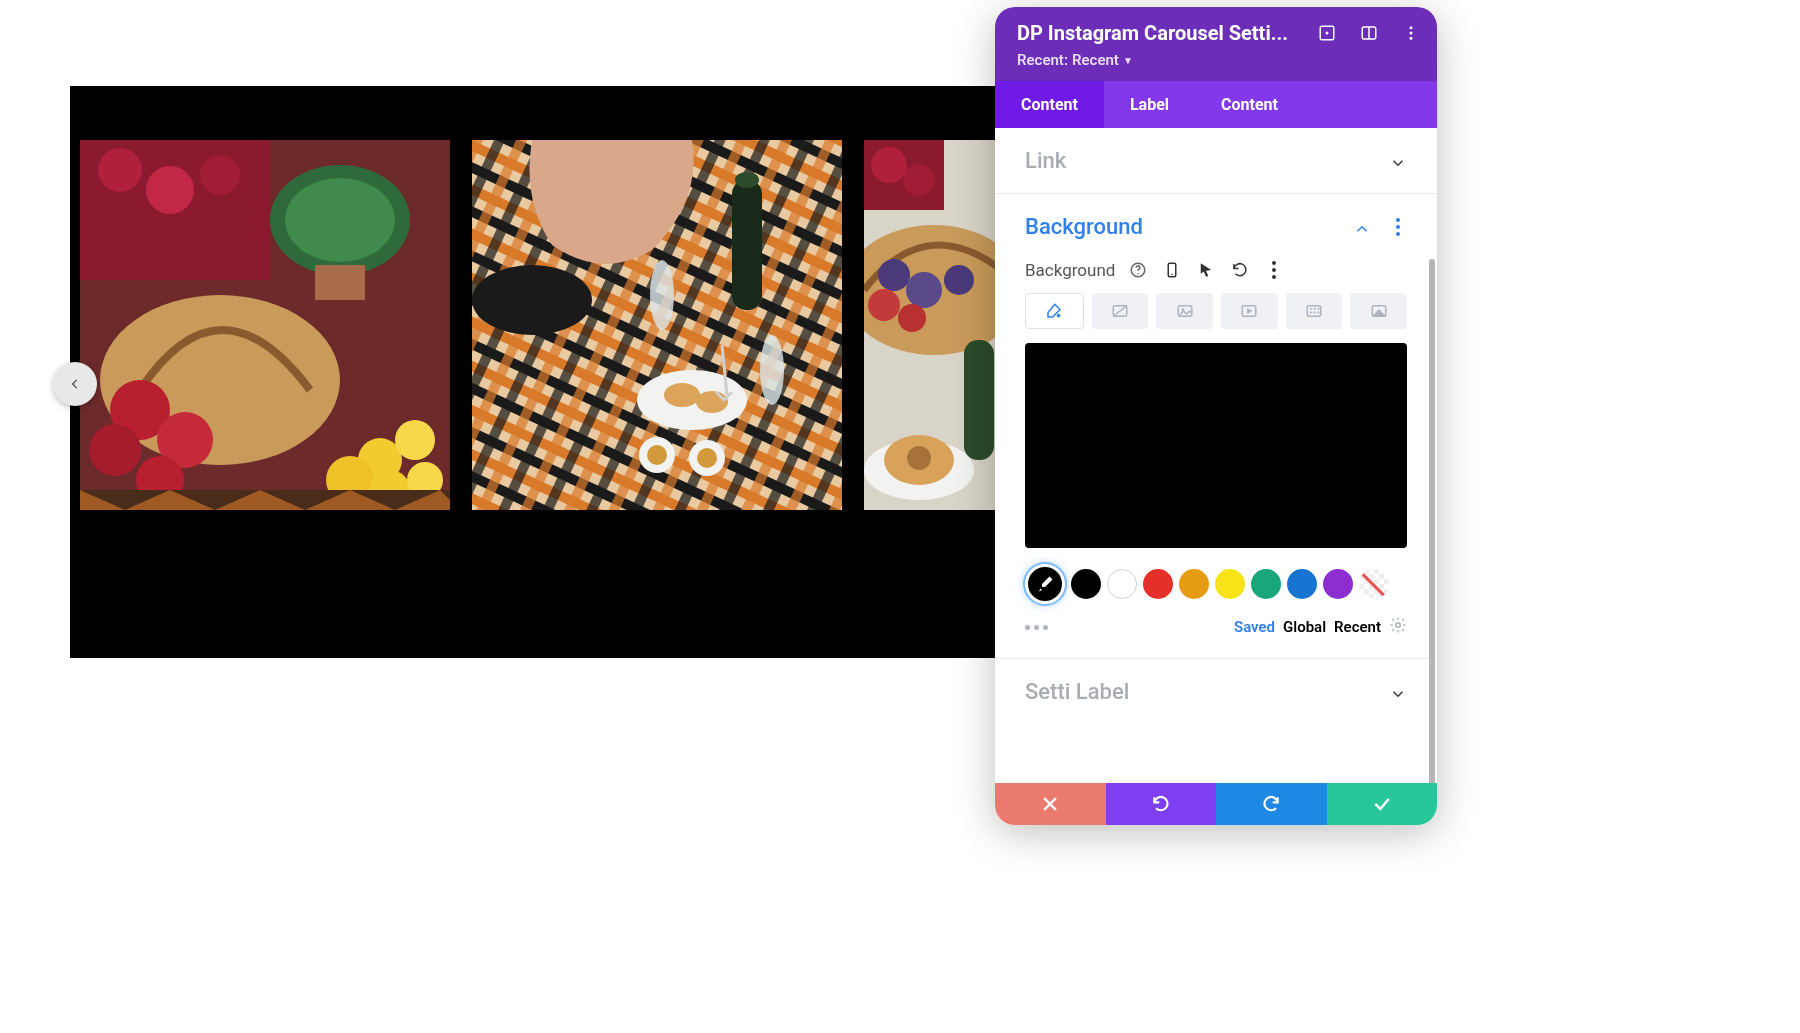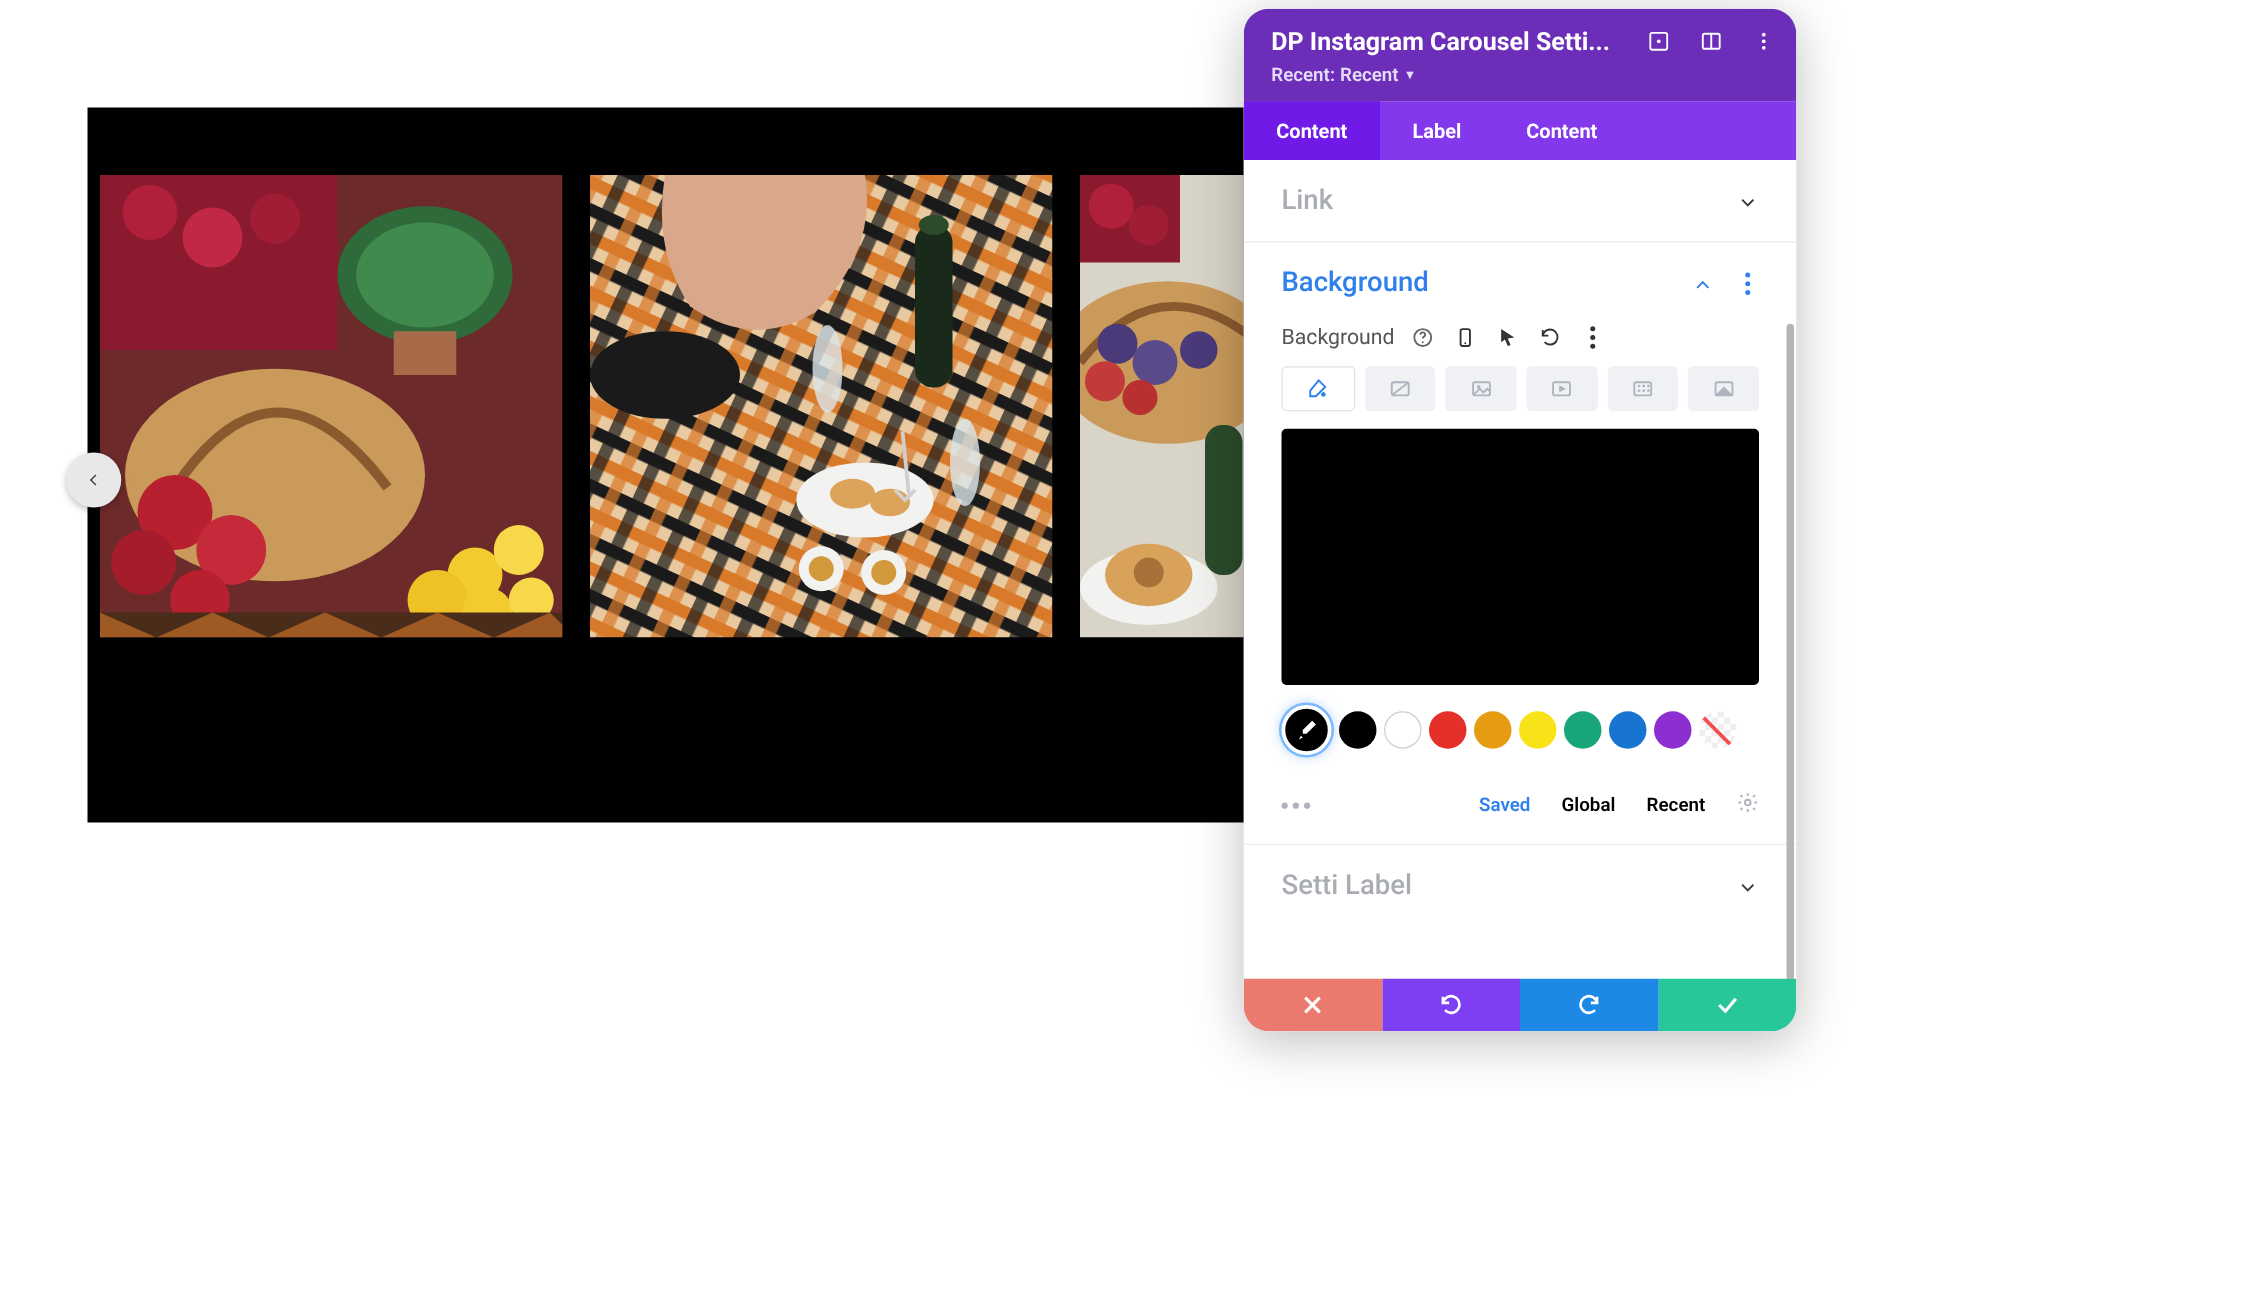"Saved" .palette-footer { gap: 25px -> 8px; margin-top: 25px -> 8px }
